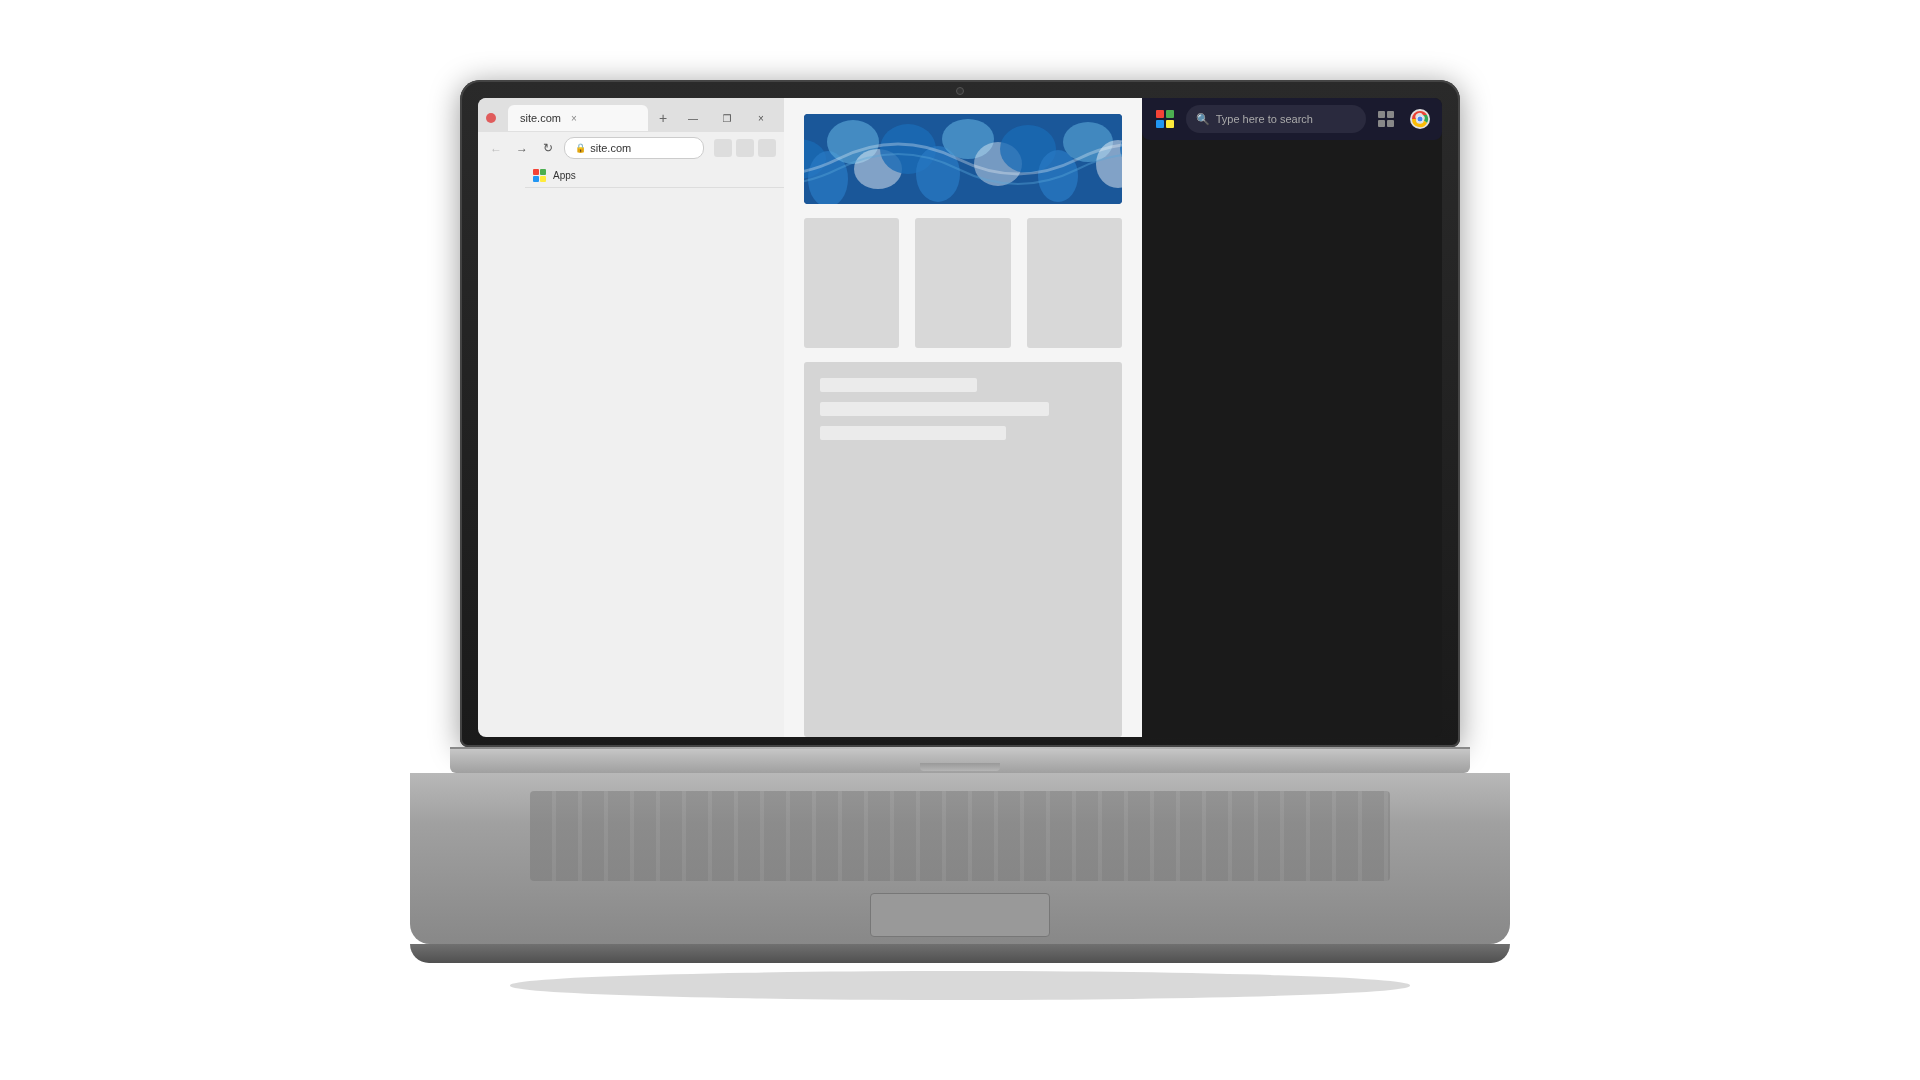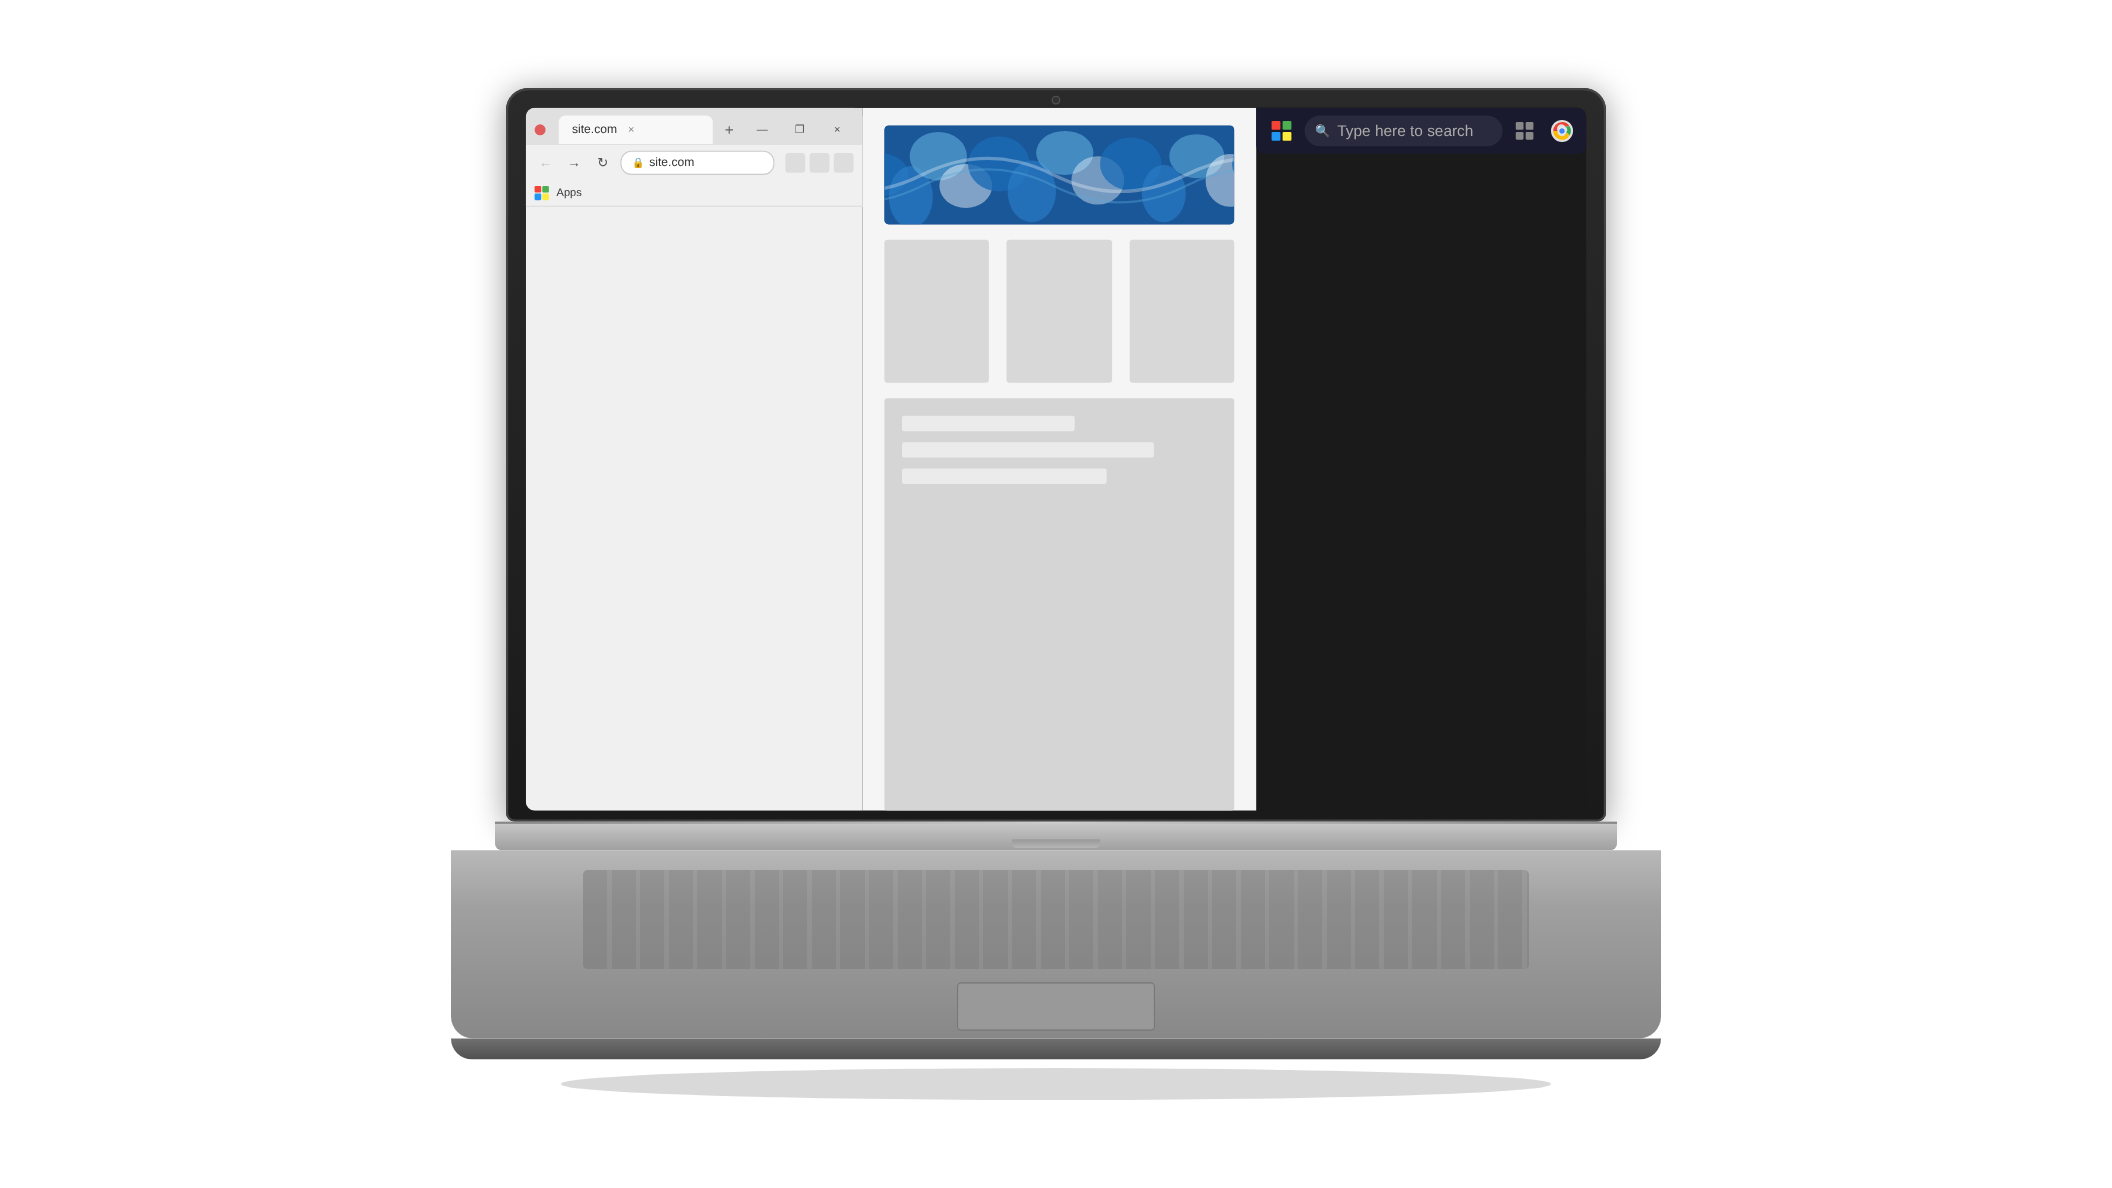"Type here to search" .search-text { font-size: 14px -> 11px }
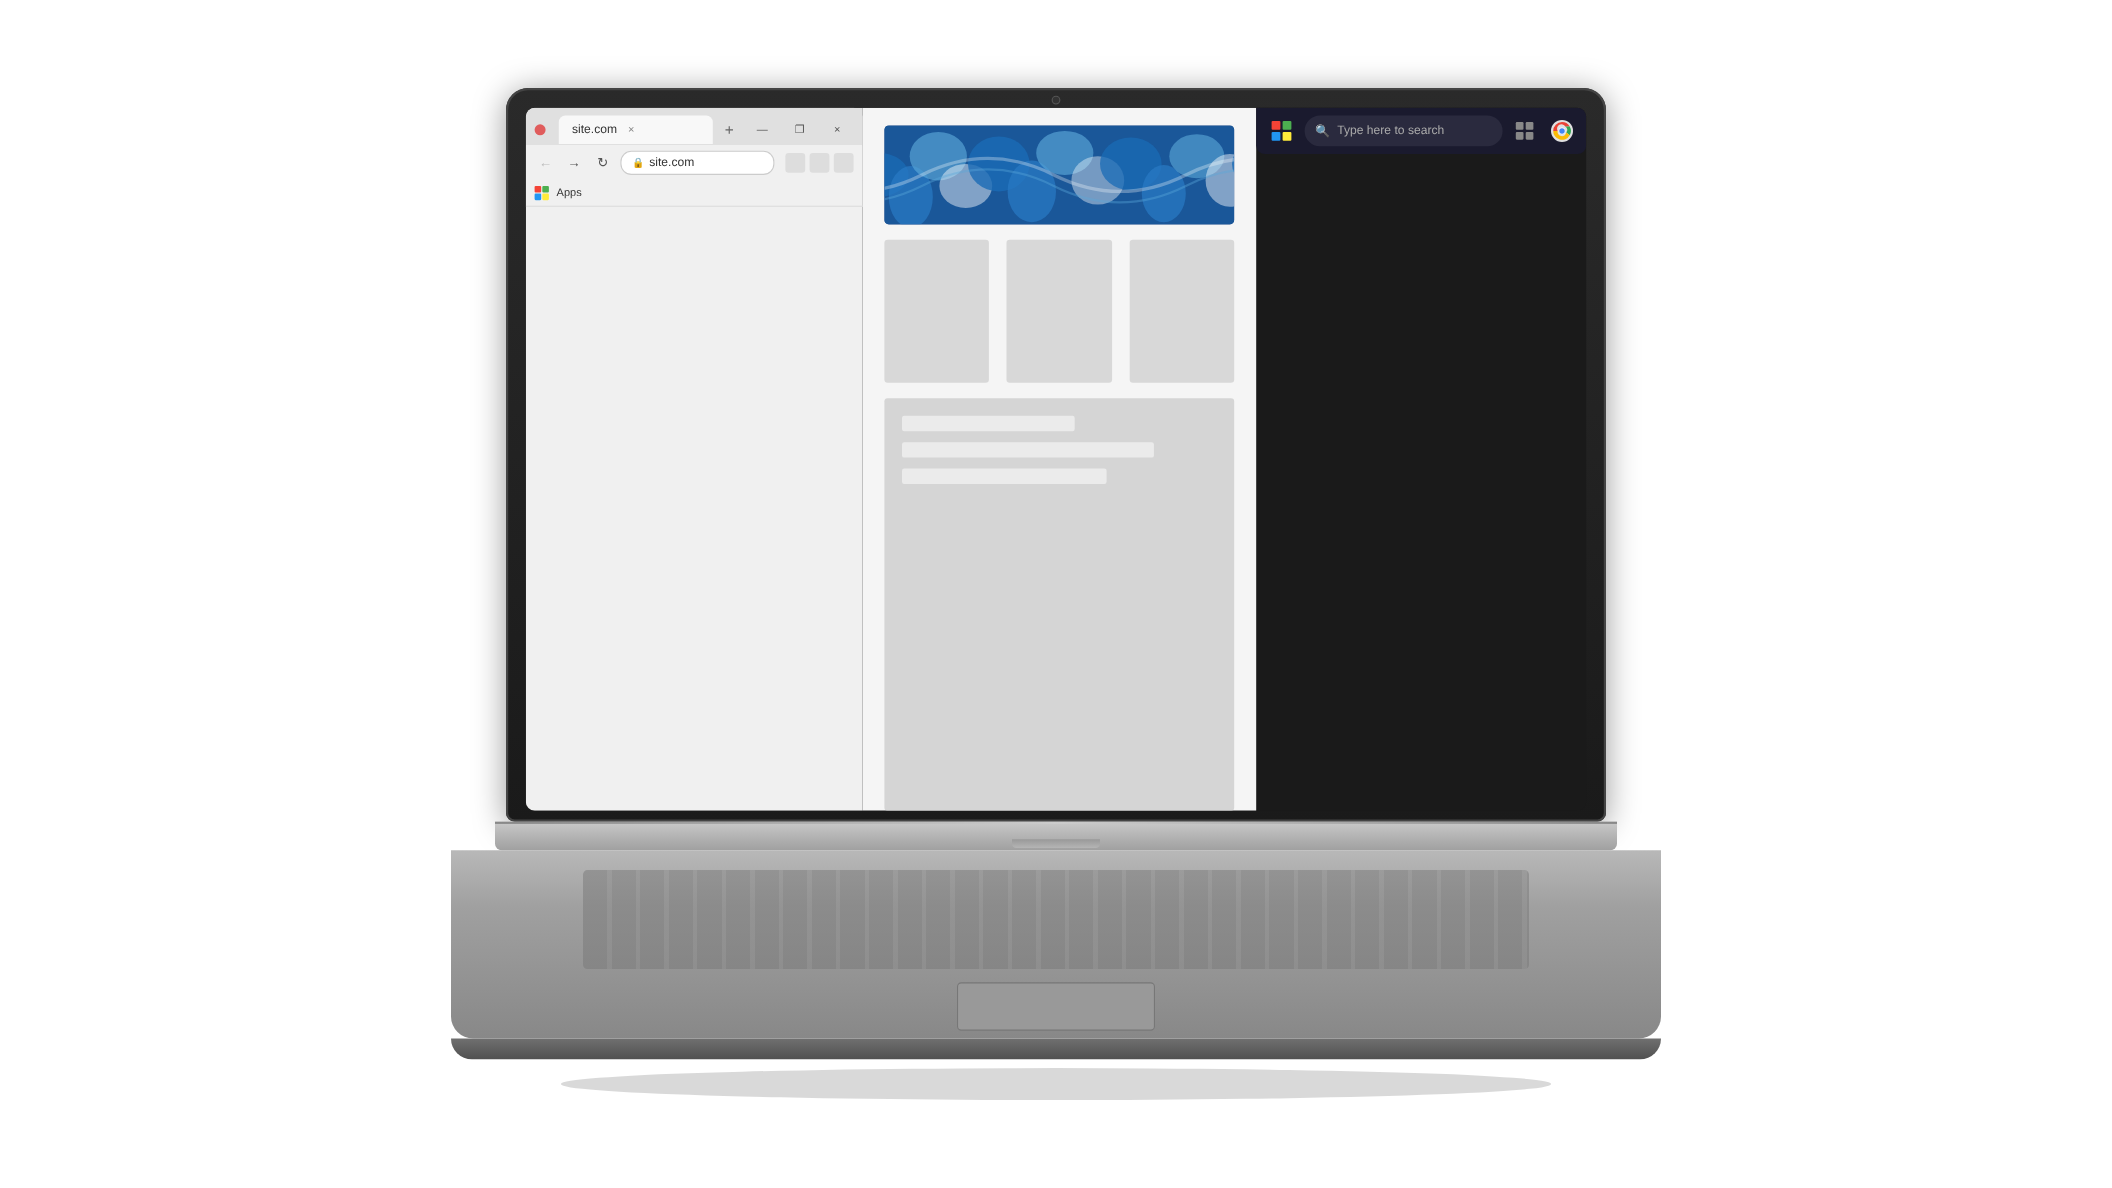"Apps" .bookmarks-bar { margin-left: none -> 47px }
